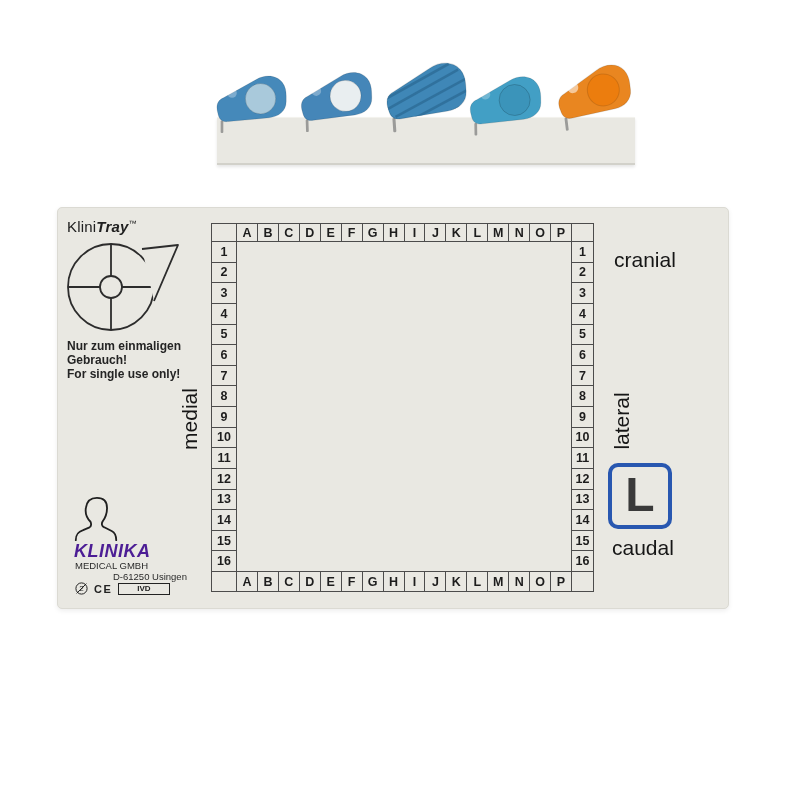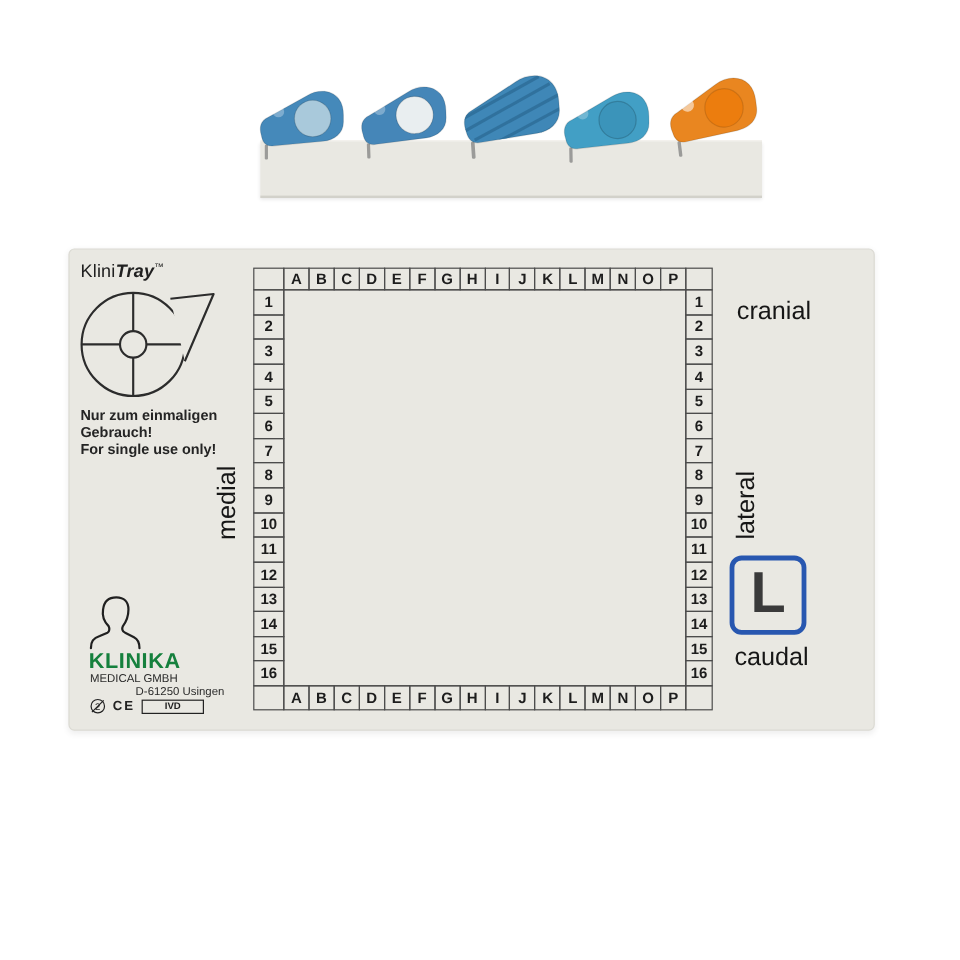"KLINIKA" .mfr-name { color: #15803d -> #4c1d95; font-style: none -> italic }
